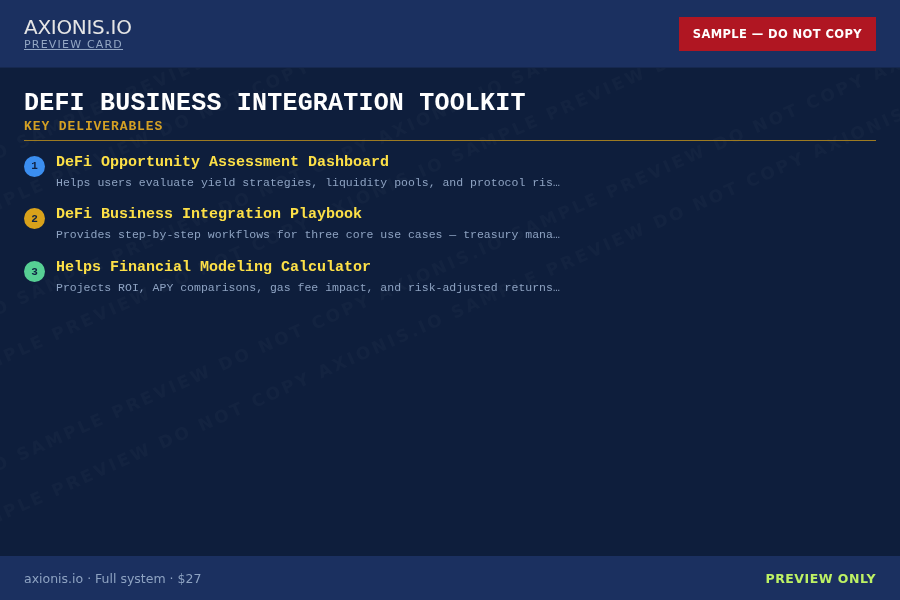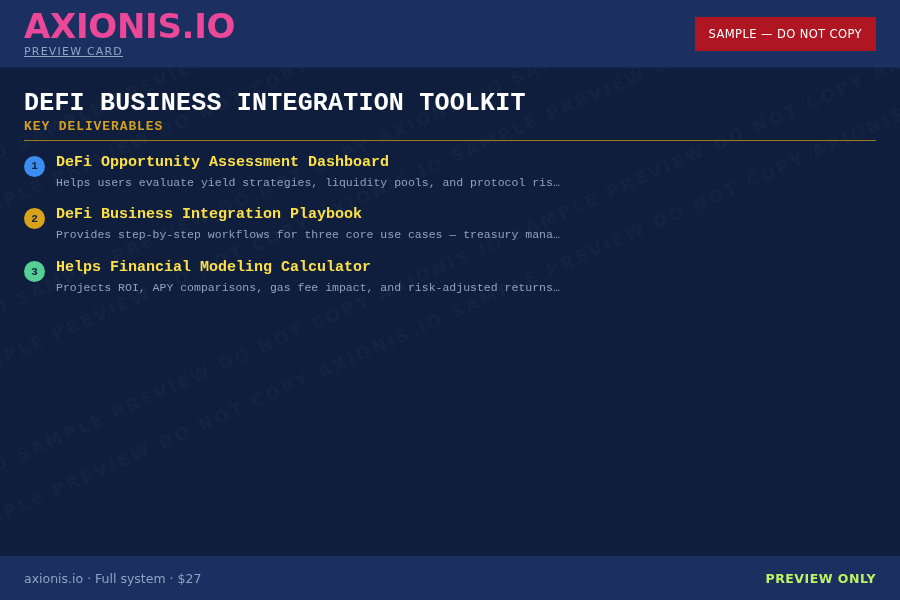"AXIONIS.IO" .brand-name { color: #ec4899 -> #e5e5e5; font-size: 34px -> 20px; font-weight: 700 -> 400 }
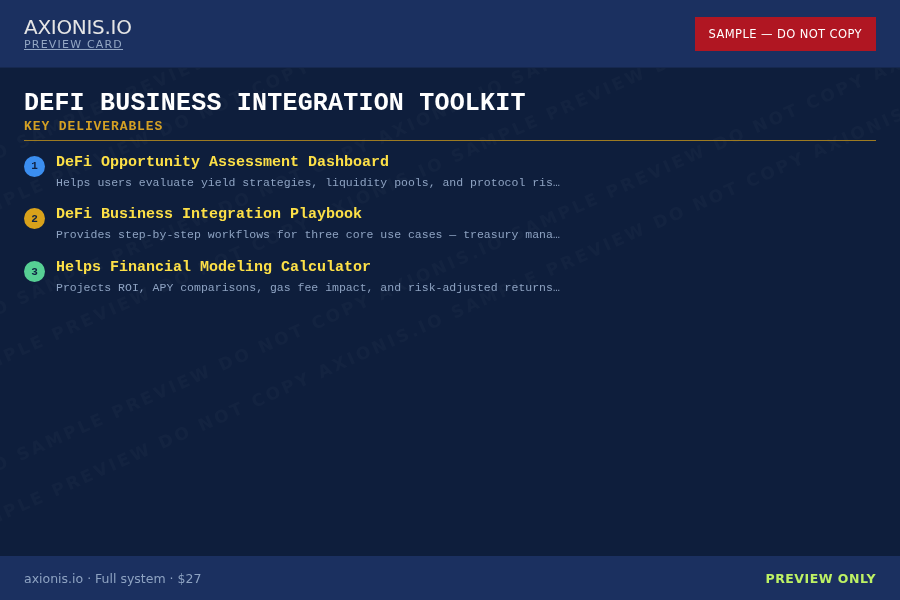"SAMPLE — DO NOT COPY" .sample-badge { font-weight: 400 -> 700 }
